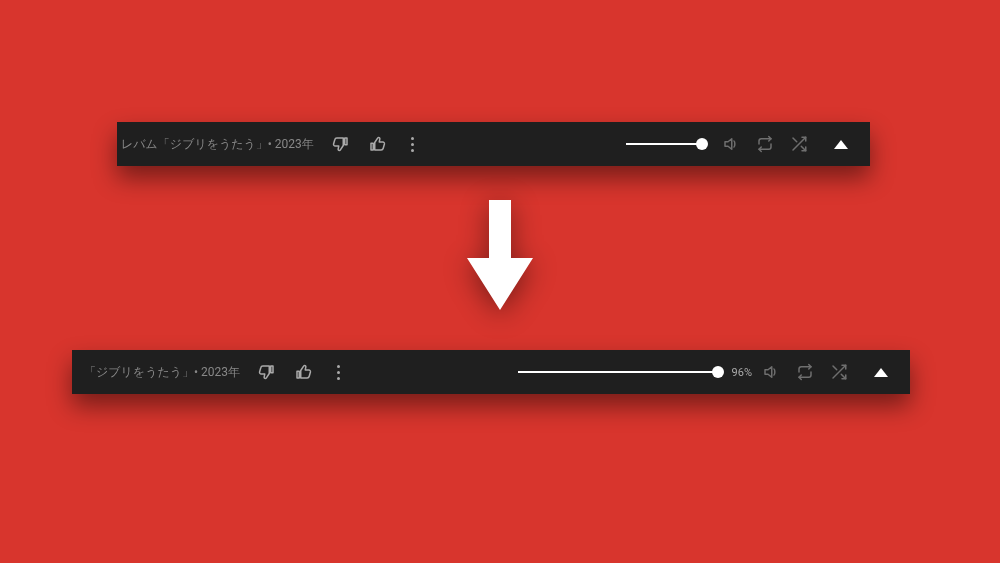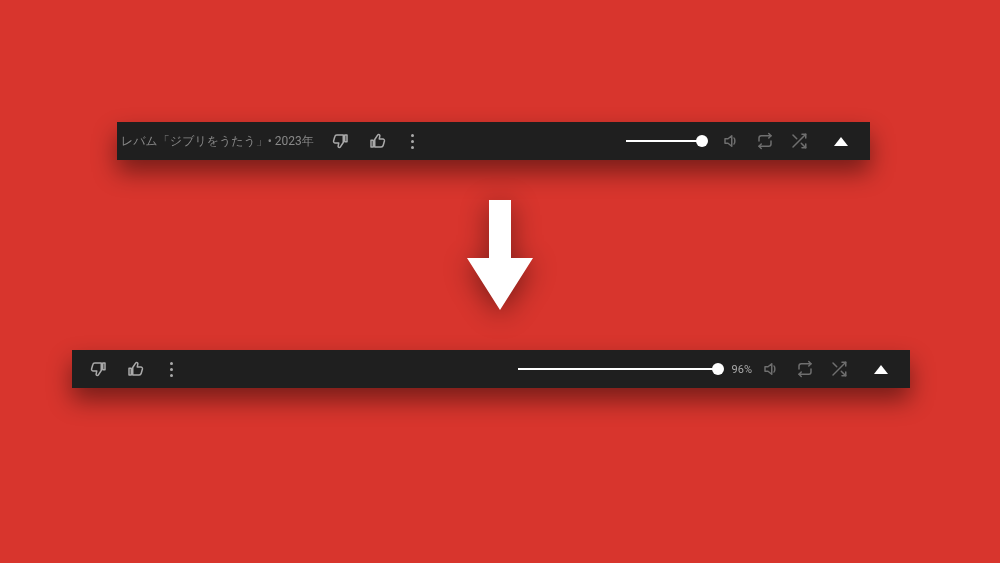"レバム「ジブリをうたう」• 2023年" .bar { height: 38px -> 44px }
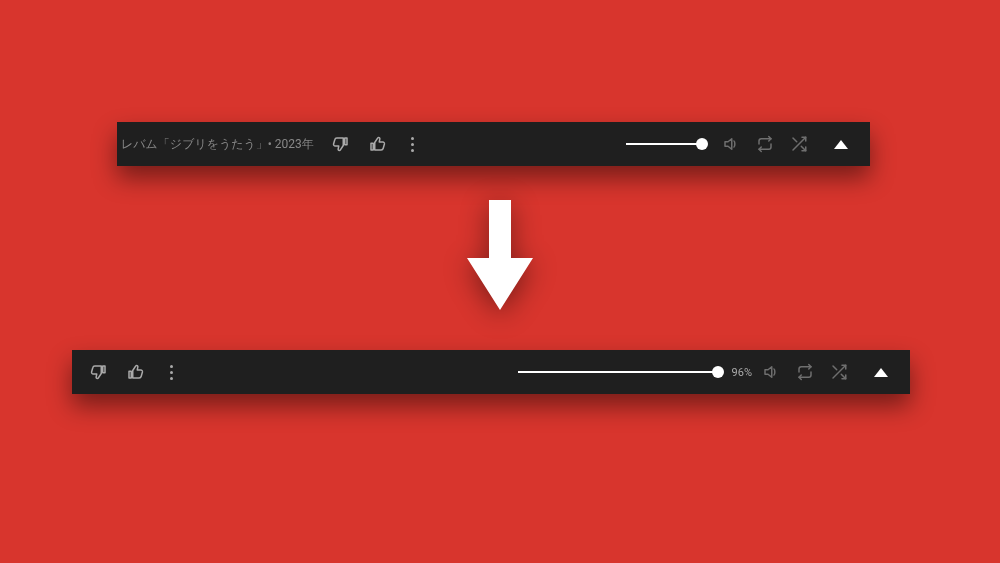"「ジブリをうたう」• 2023年" span.title { html: none -> <span>「ジブリをうたう」• 2023年</span> }
